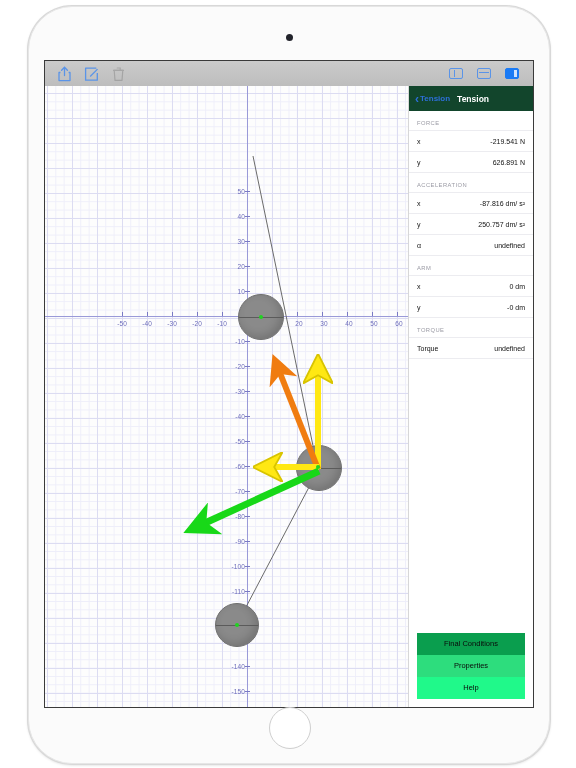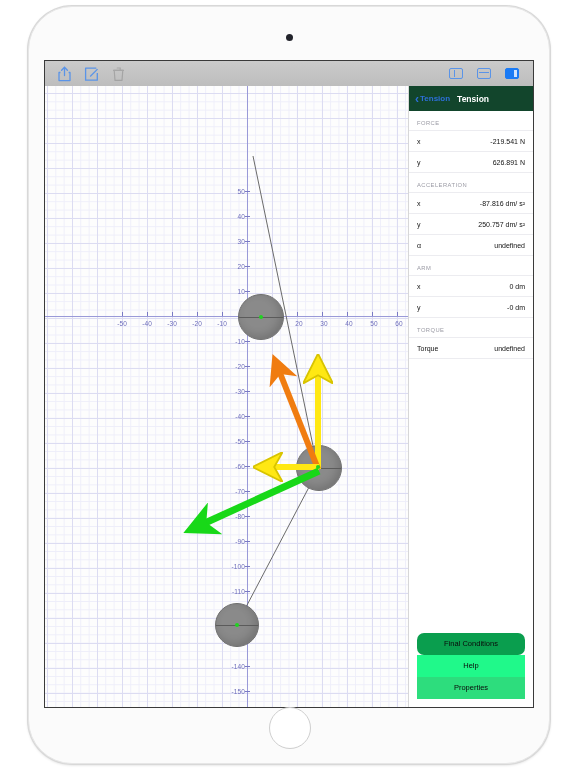"Final Conditions" .g1 { border-radius: 7px -> none }
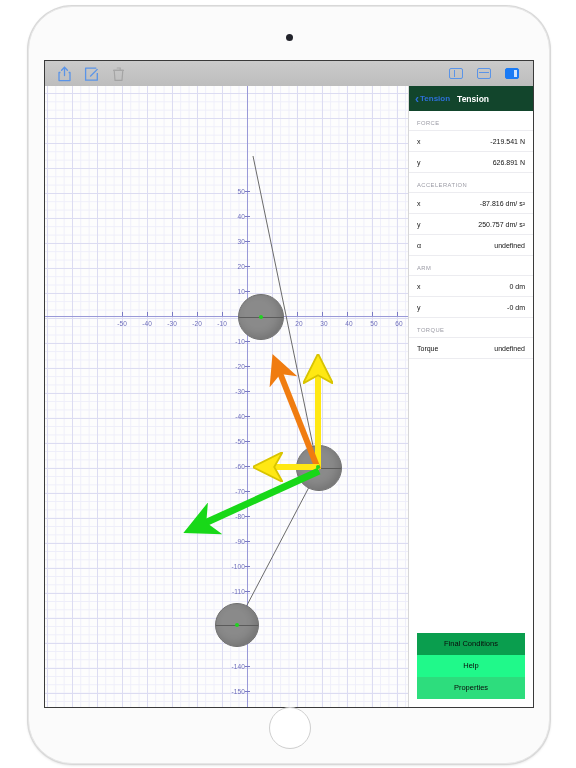"Help" button.gbtn { order: before "Properties" -> after "Properties" }
